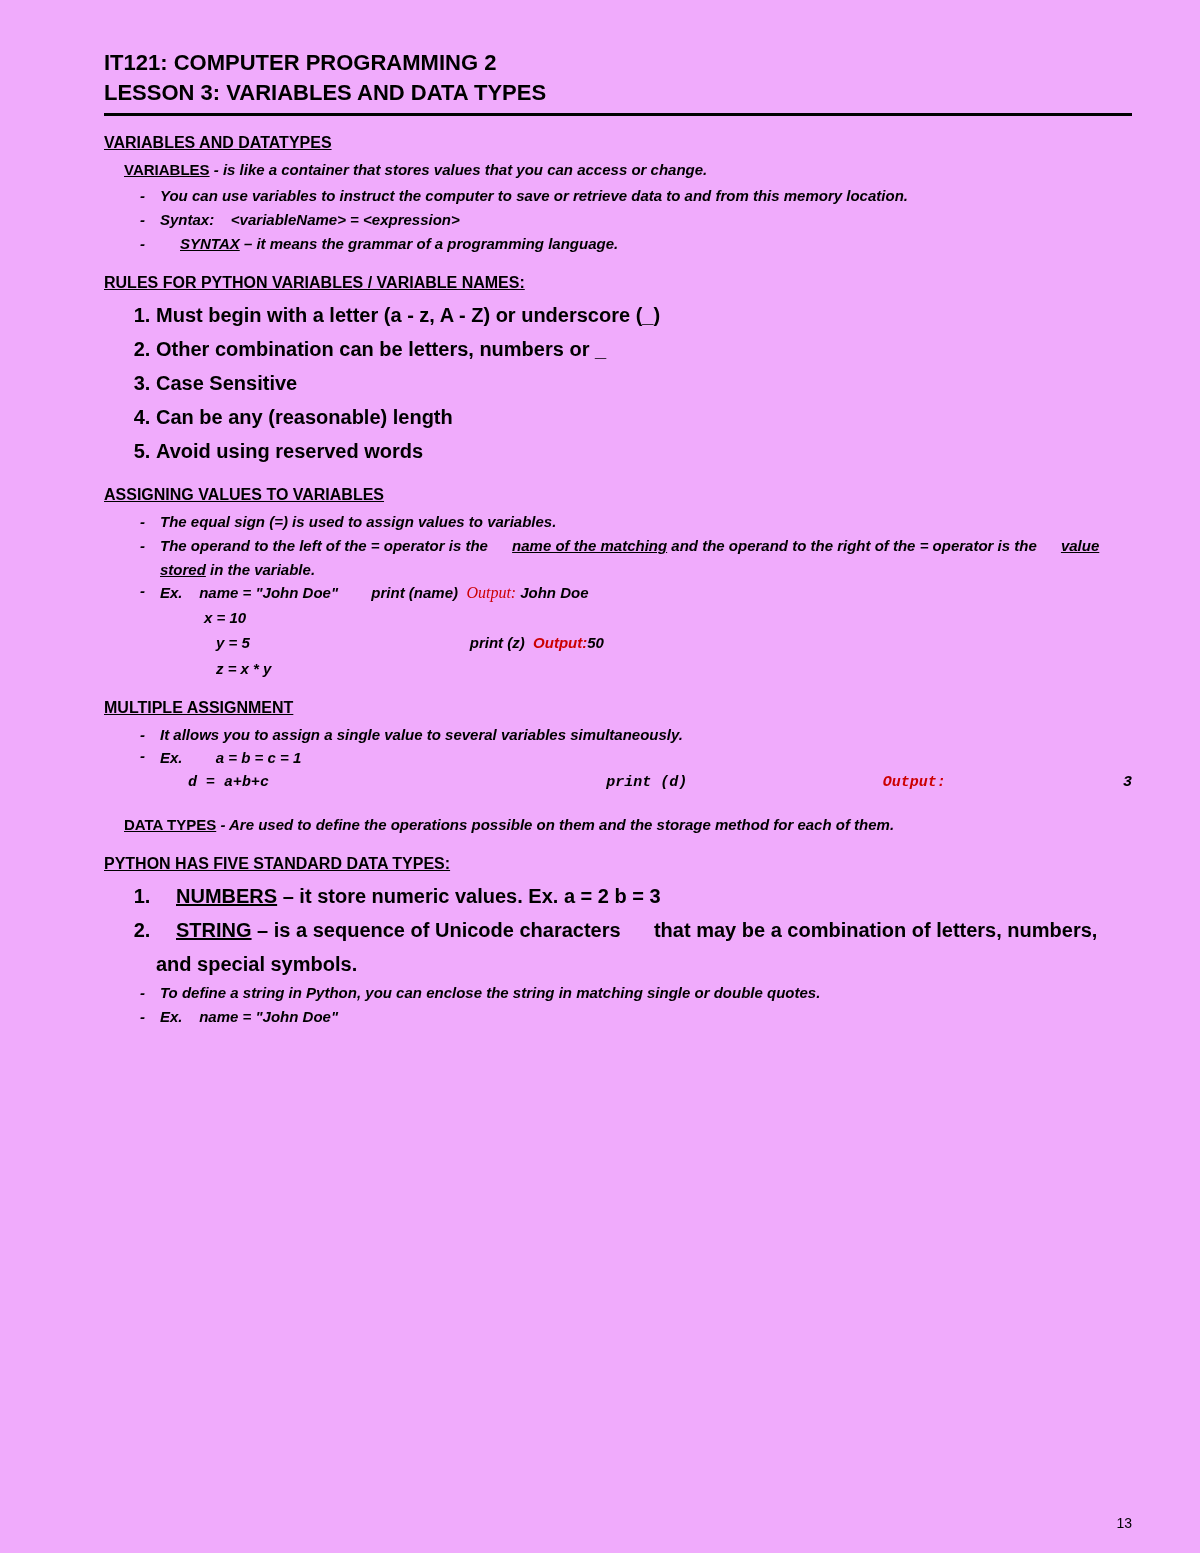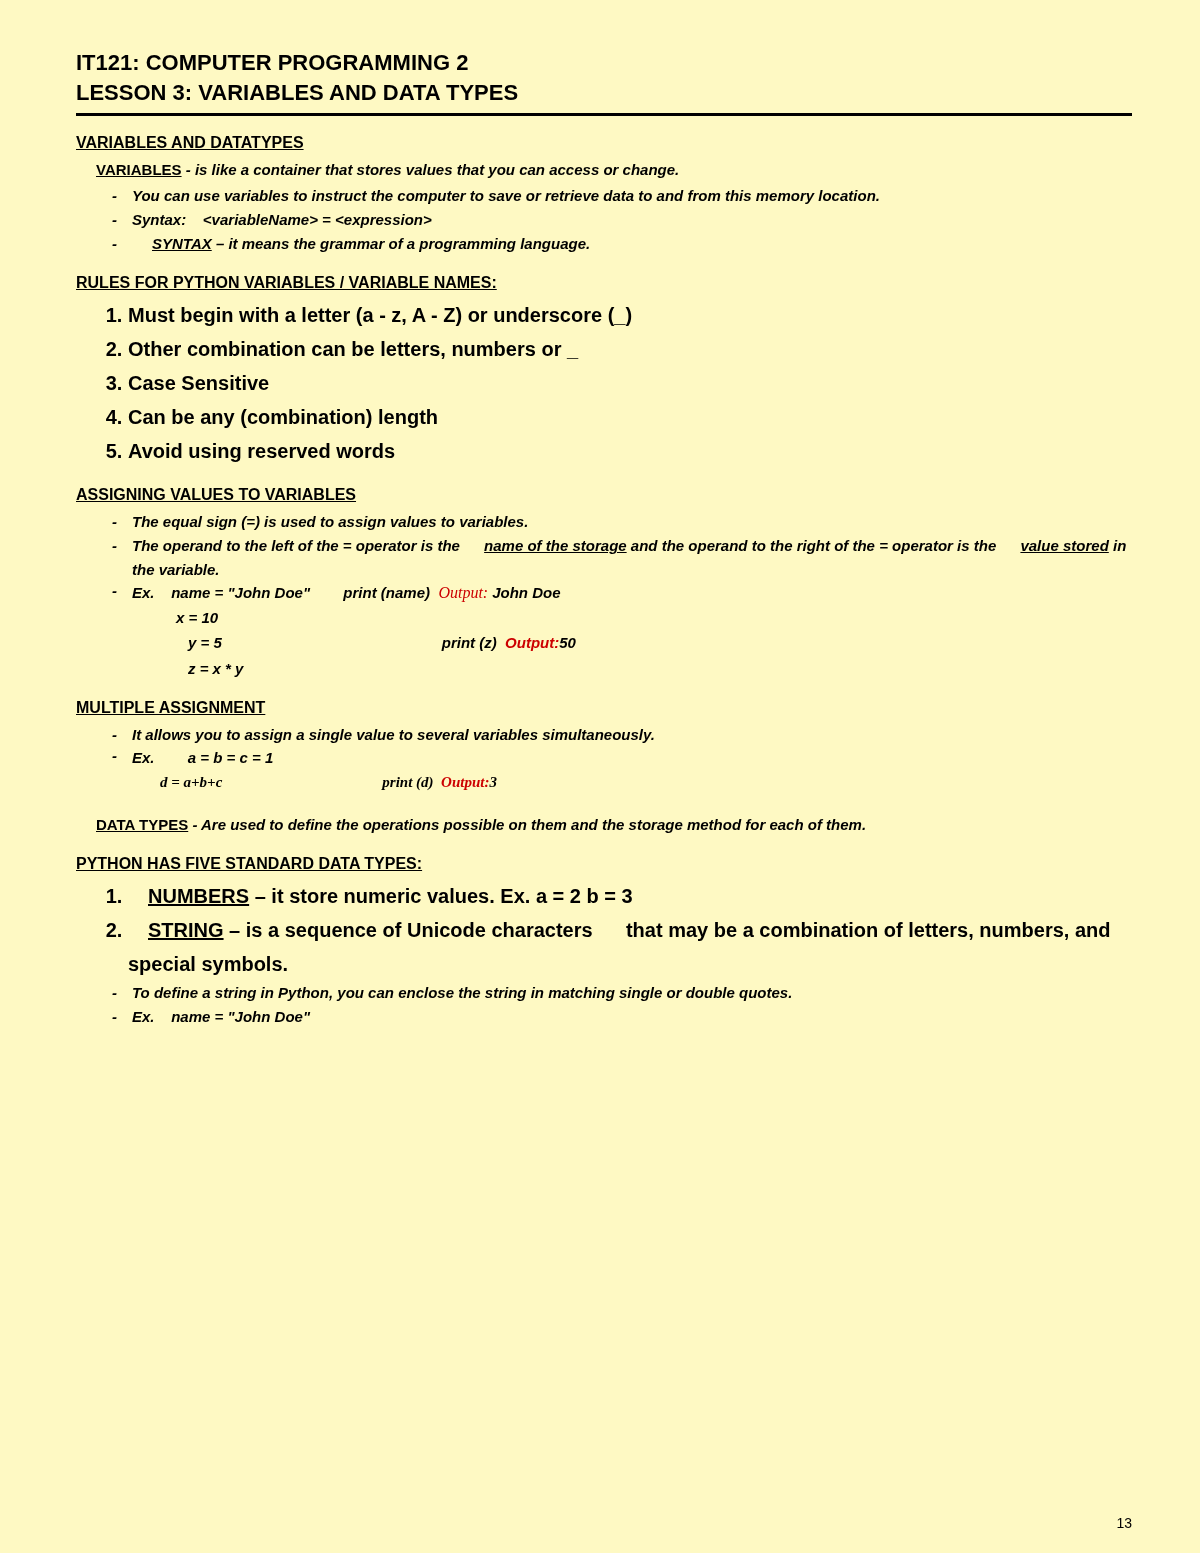"IT121: COMPUTER PROGRAMMING 2" .page { background: #fef9c3 -> #f0abfc; padding: 48px 68px 48px 76px -> 48px 68px 48px 104px }
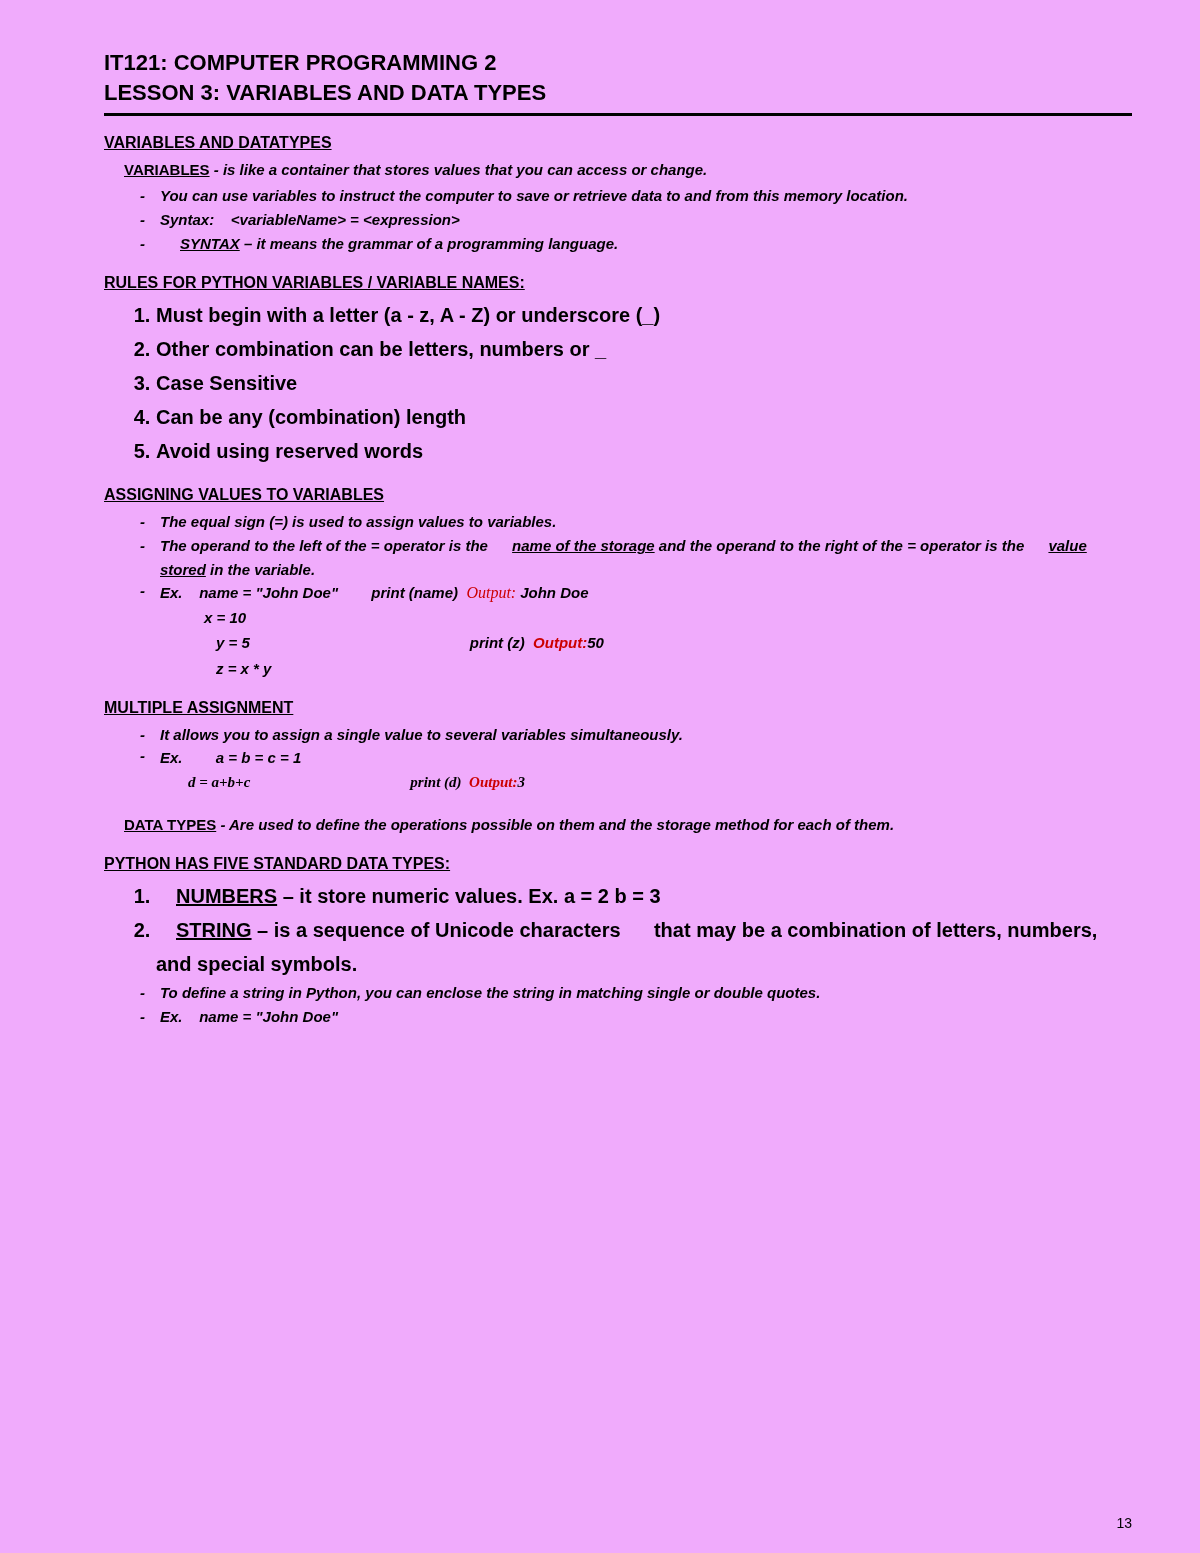"Can be any (combination) length" li { text: combination -> reasonable }
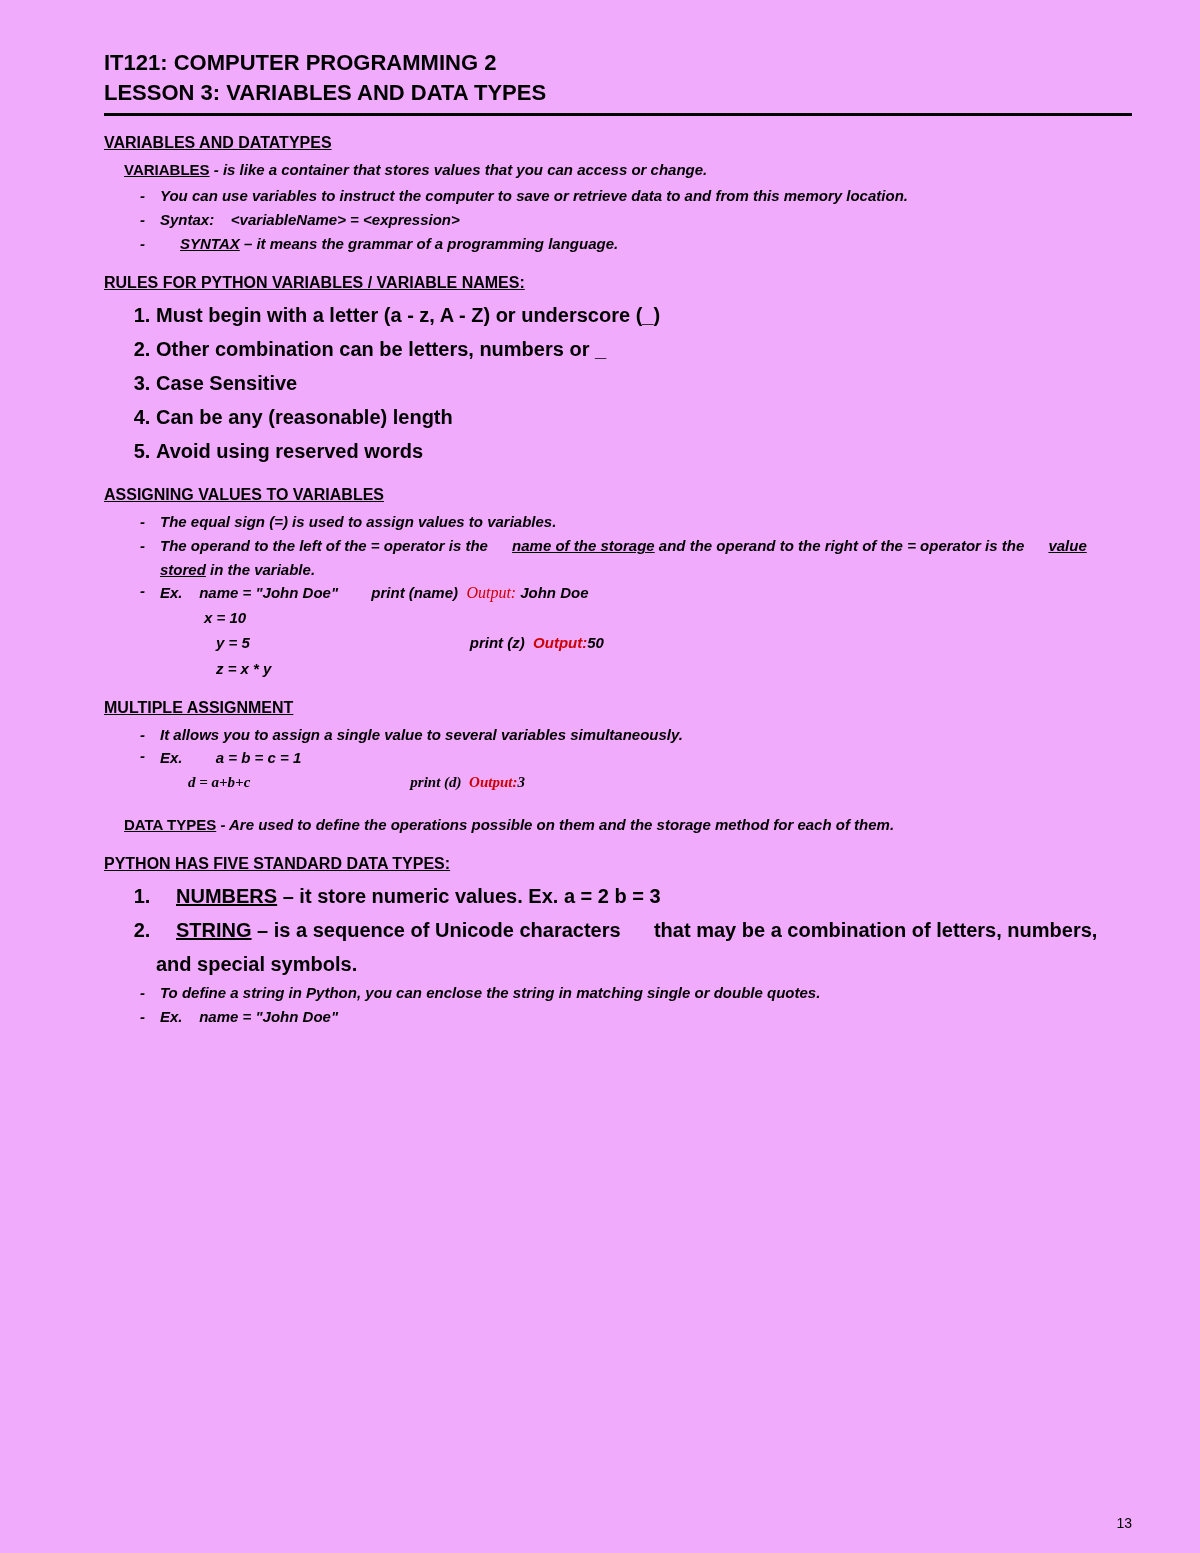"name of the storage" span.underline { text: storage -> matching }
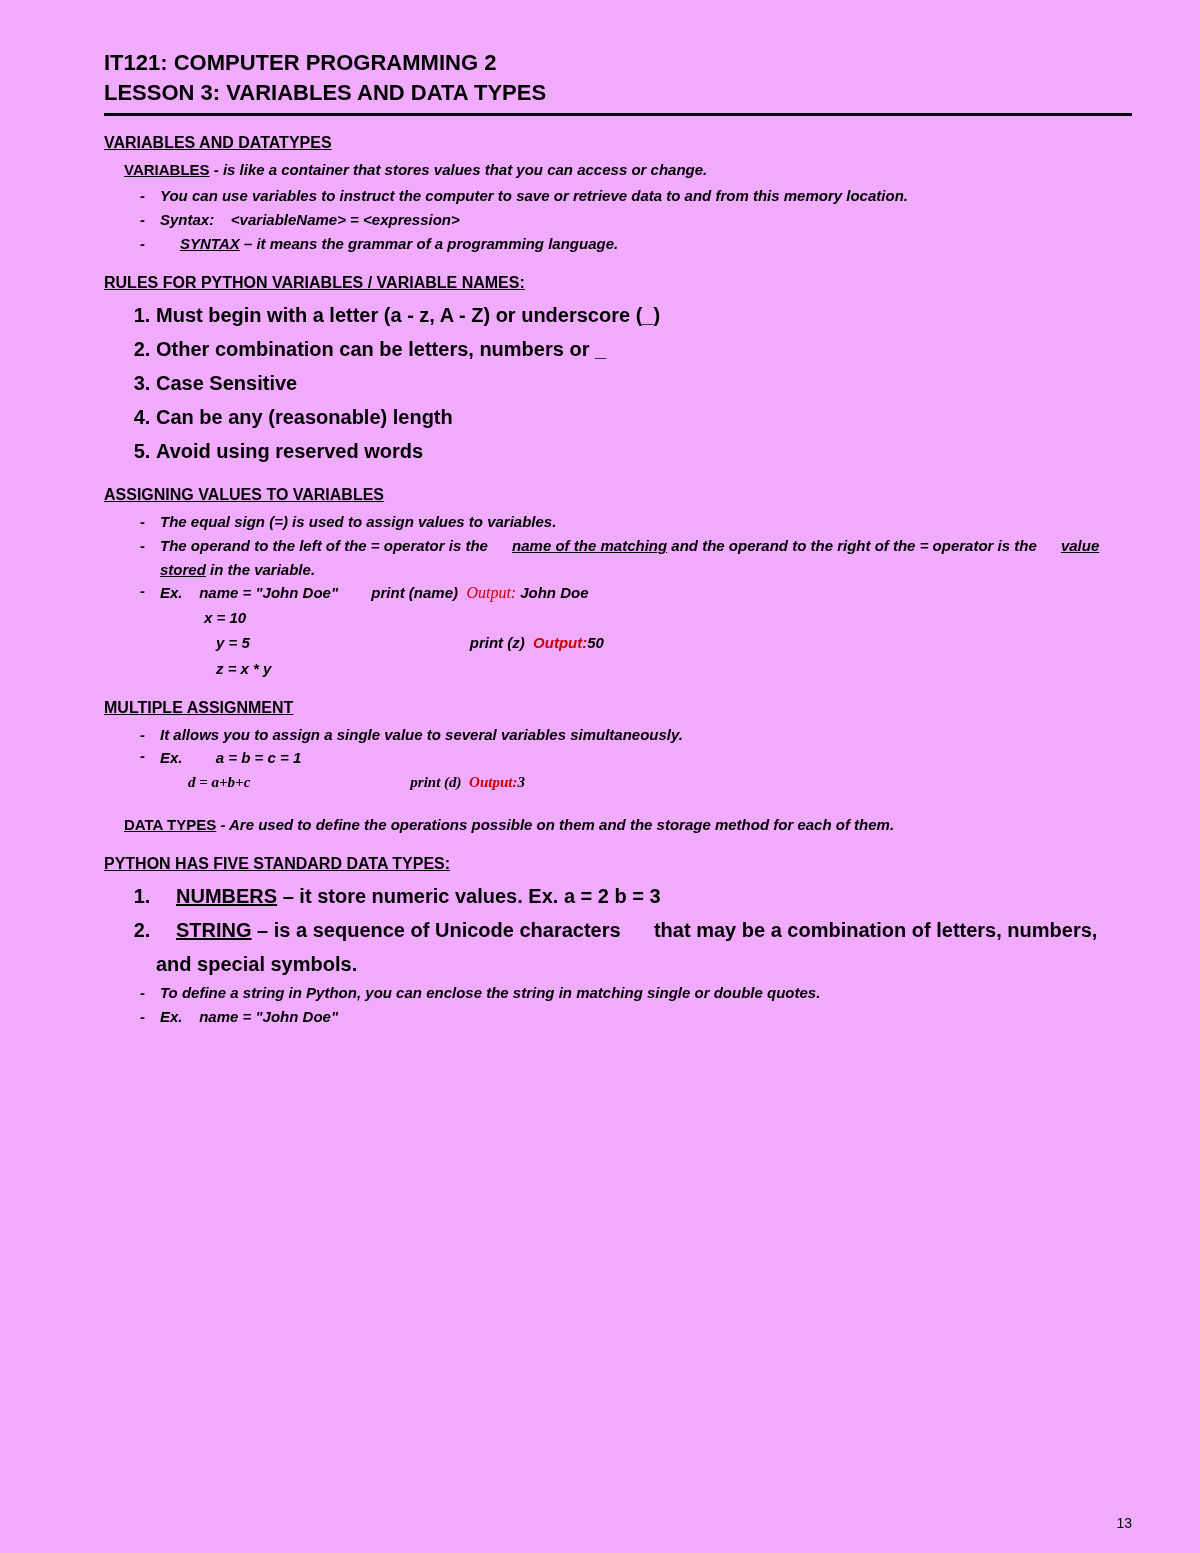"d = a+b+c" div { font-family: Liberation Serif, serif -> Liberation Mono, monospace; justify-content: none -> space-between }
